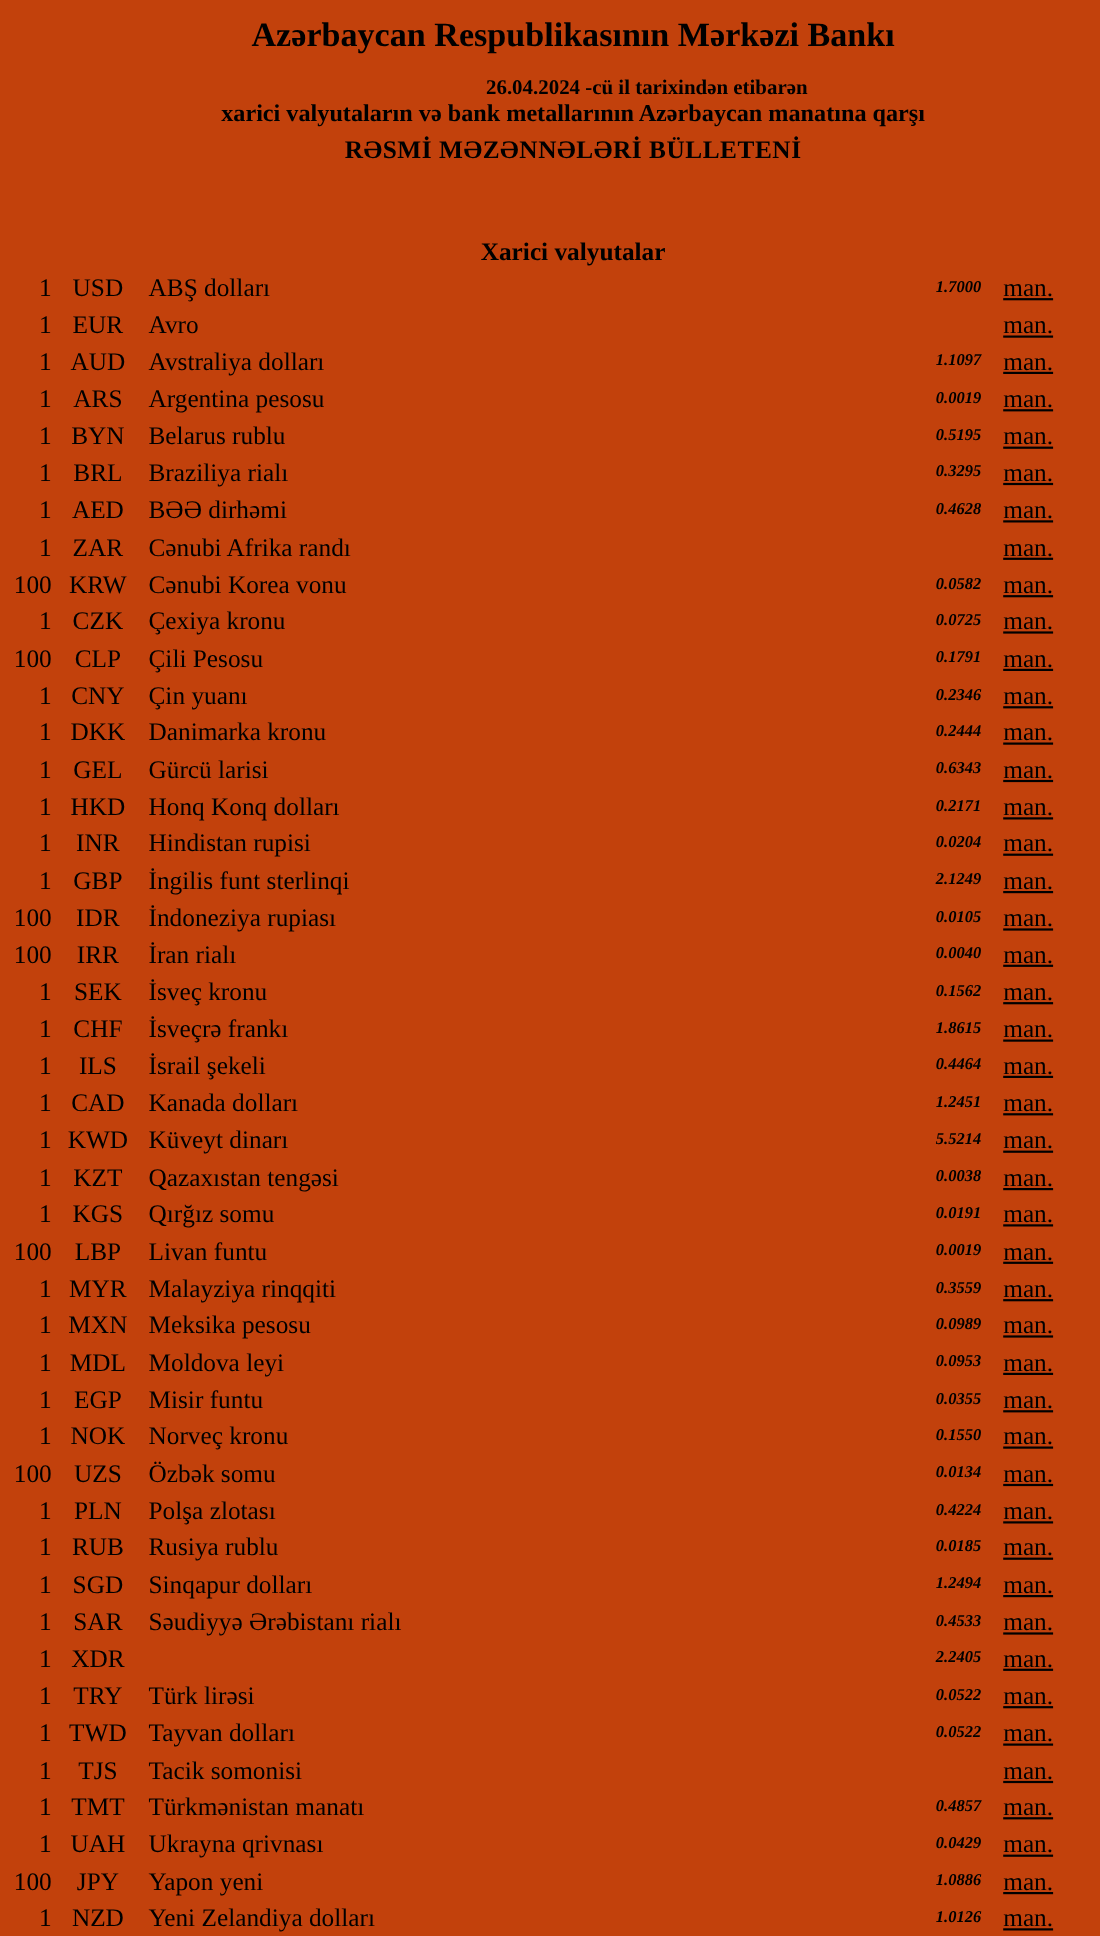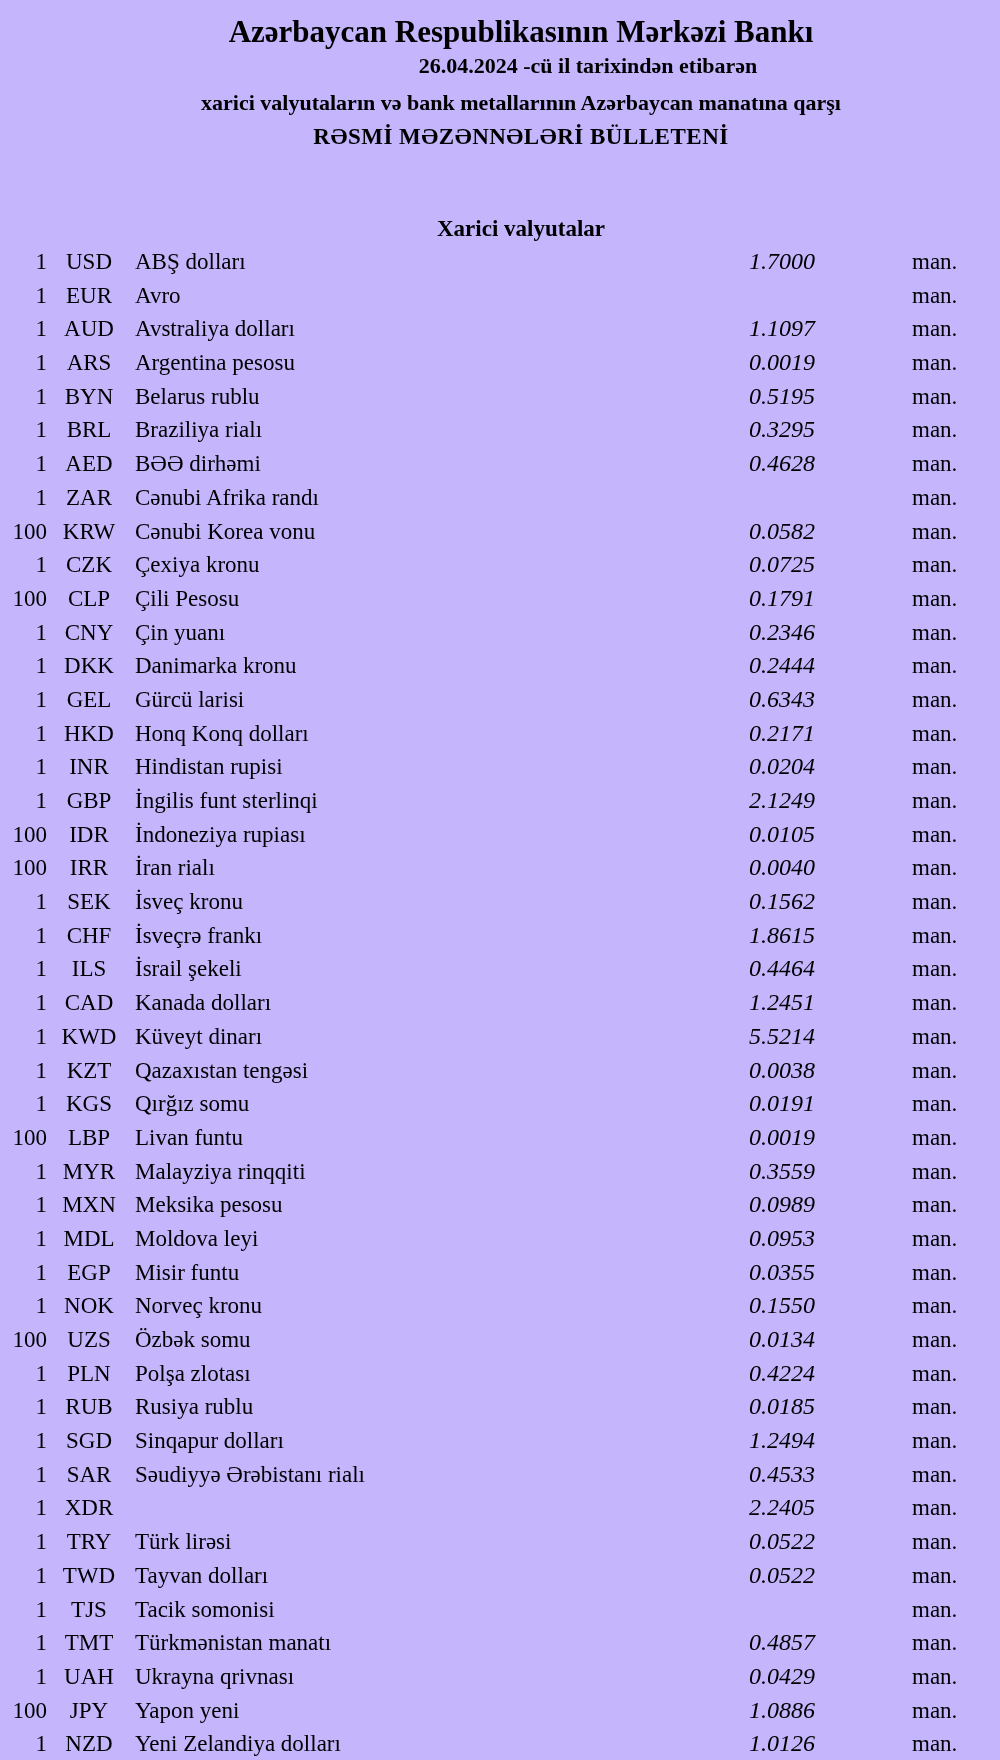"Azərbaycan Respublikasının Mərkəzi Bankı" .page { background: #c4b5fd -> #c2410c }
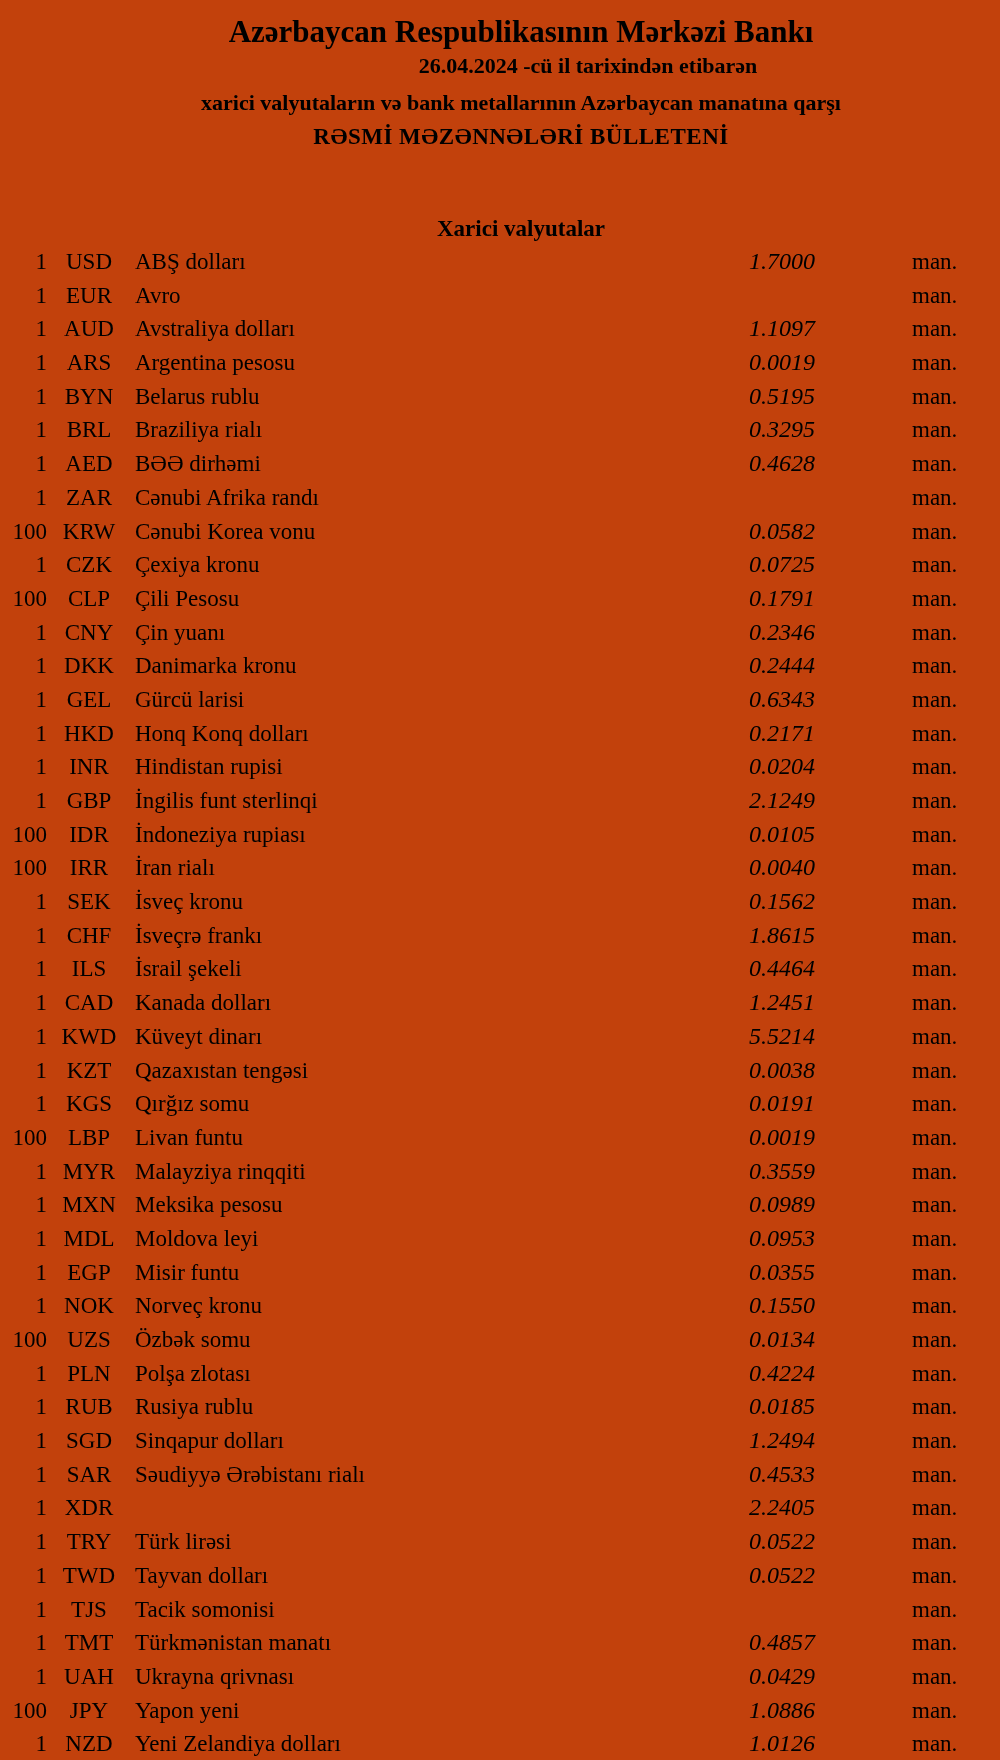"26.04.2024 -cü il tarixindən etibarən" .date-line { font-size: 22px -> 19px; top: 55px -> 69px }
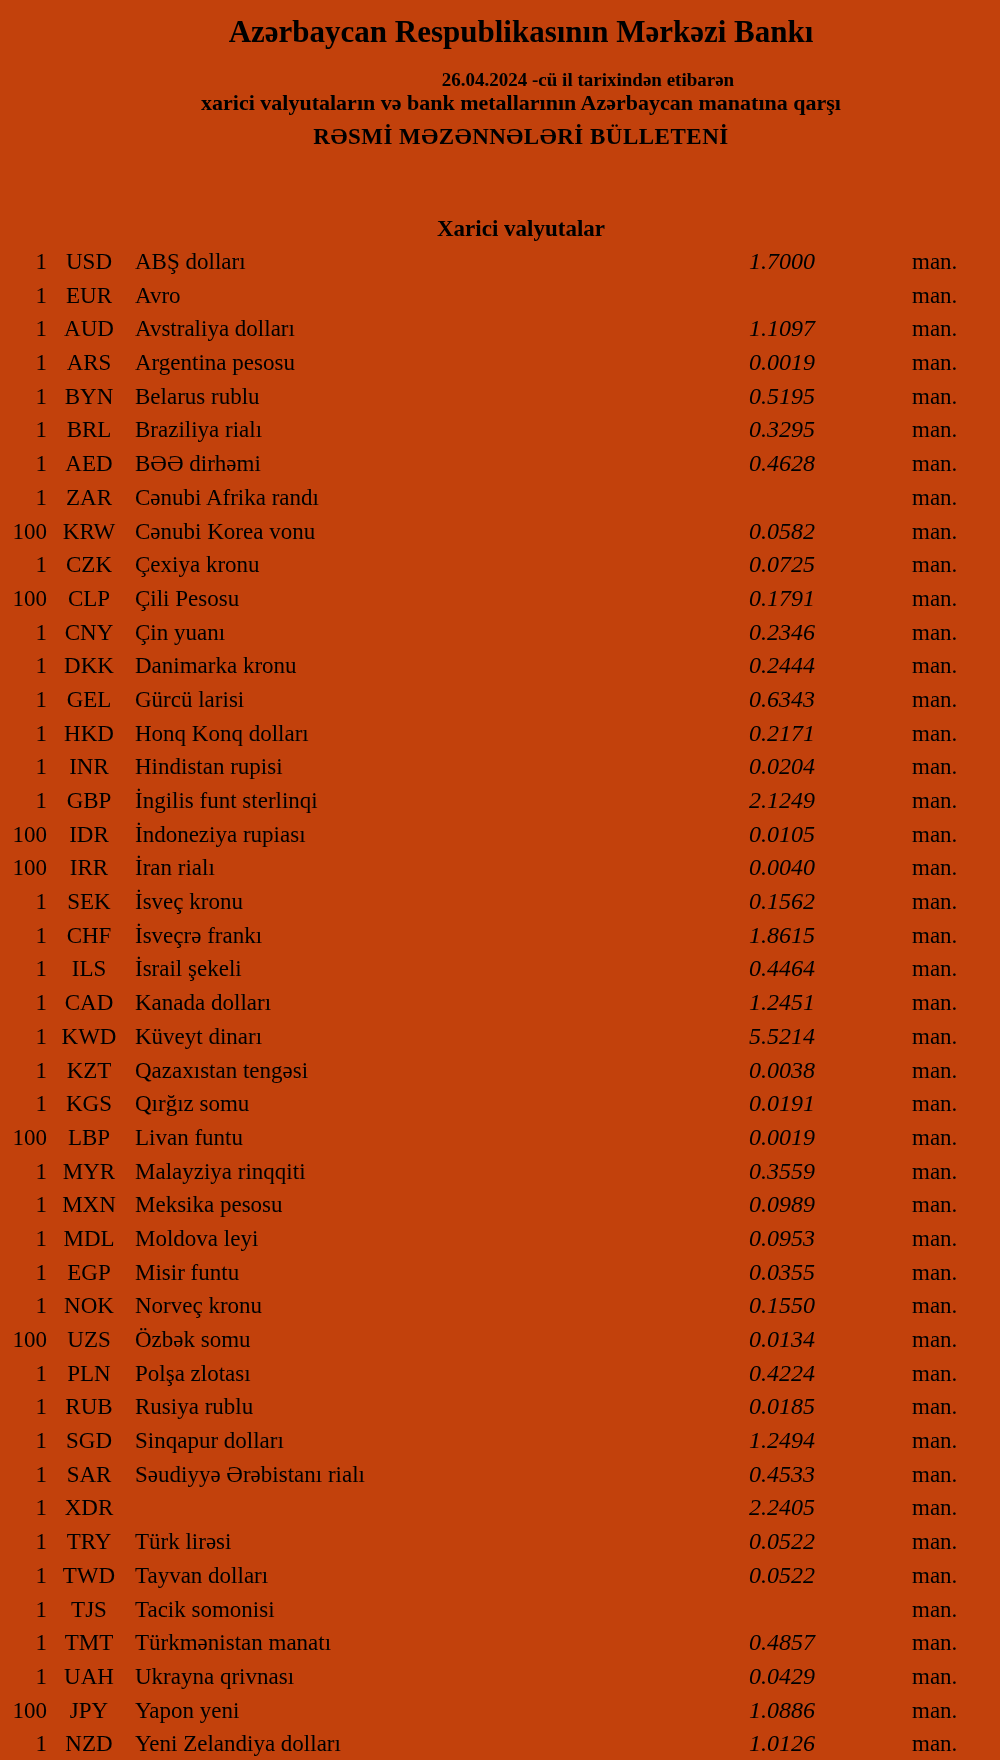"1.7000" .rate { font-size: 24px -> 15px; font-weight: normal -> bold; text-align: center -> right }
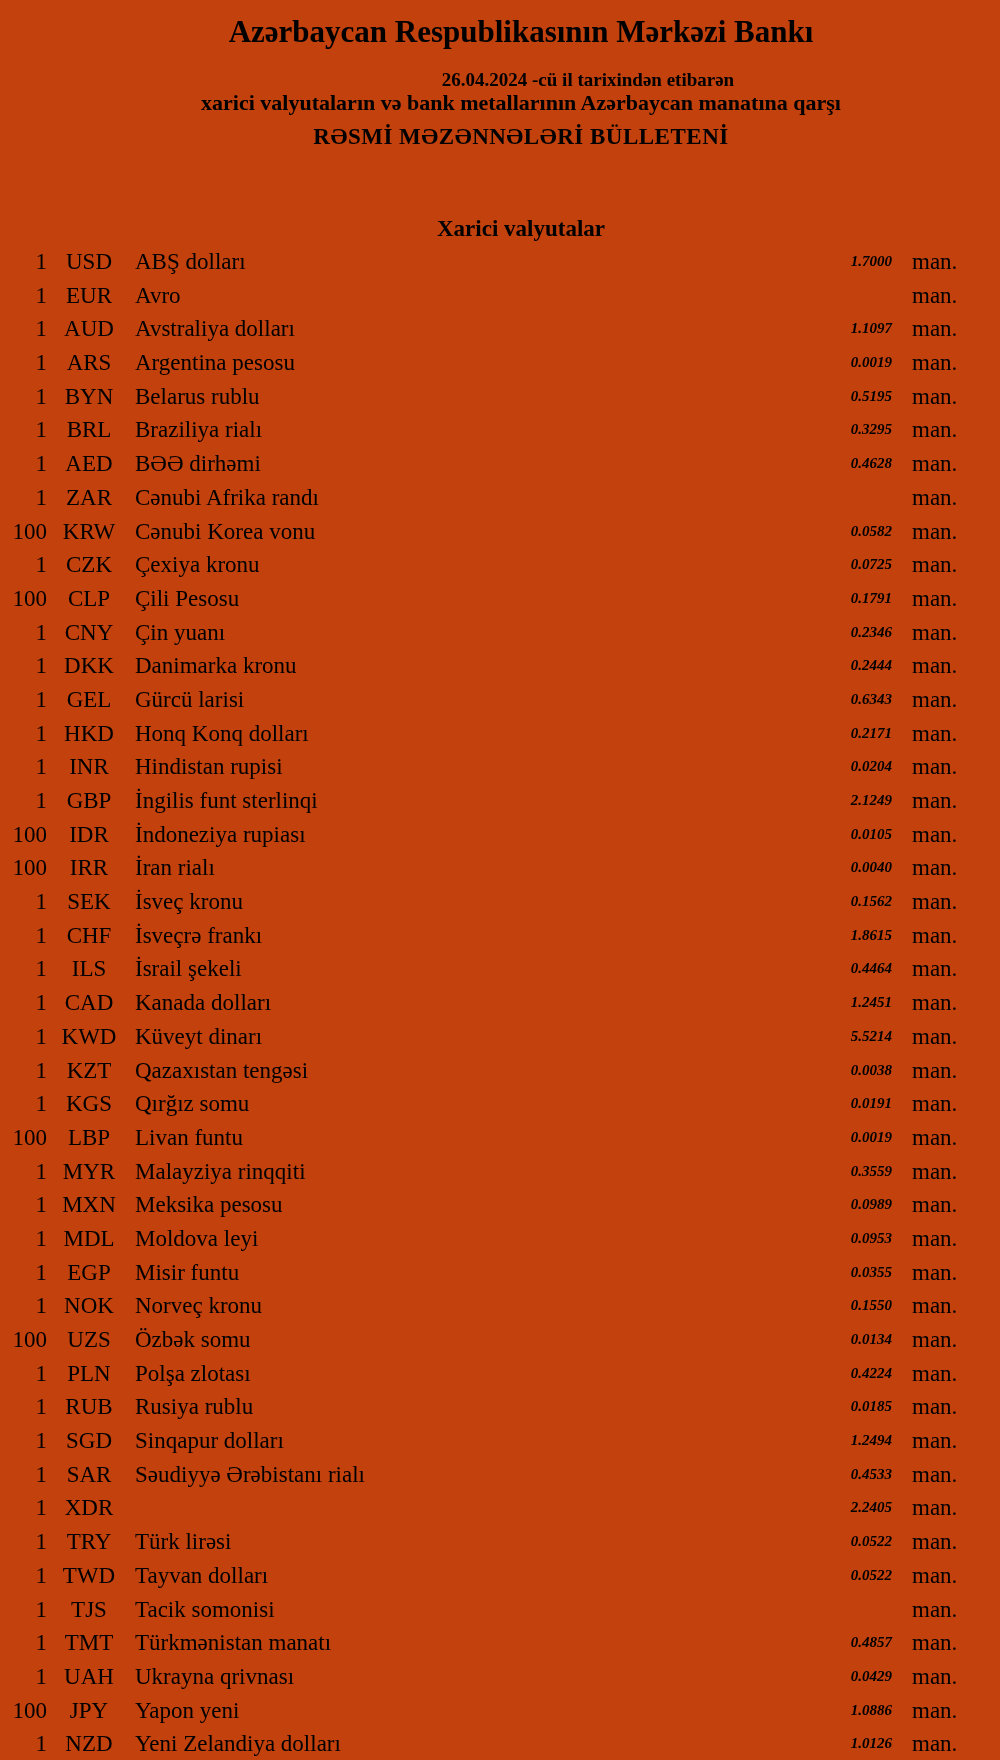"man." .unit { text-decoration: none -> underline }
